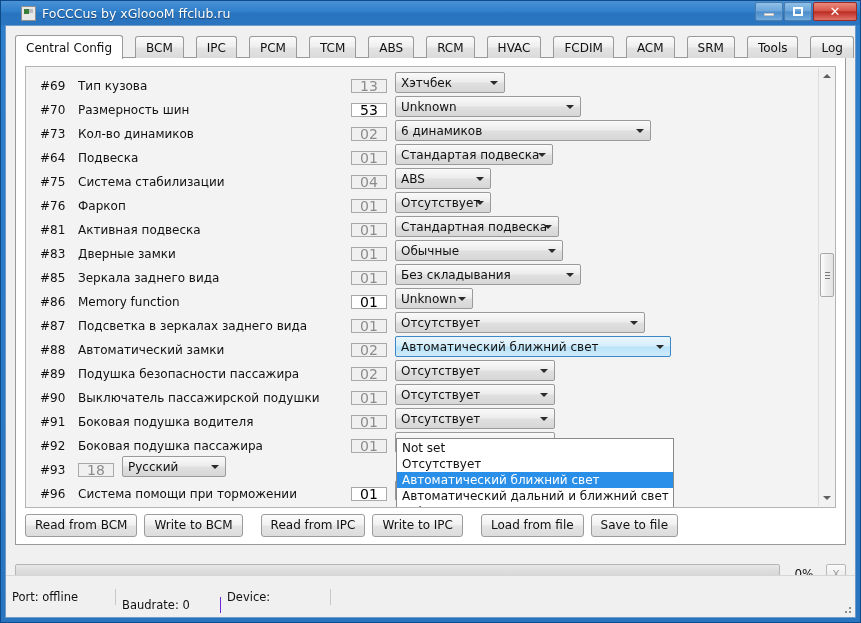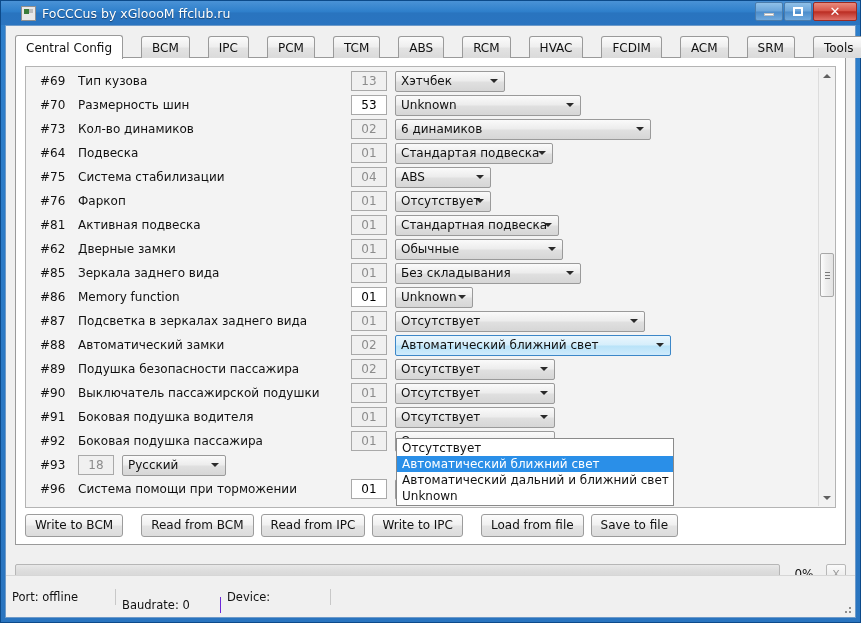"Central Config" .tab { margin-right: 18px -> 12px }
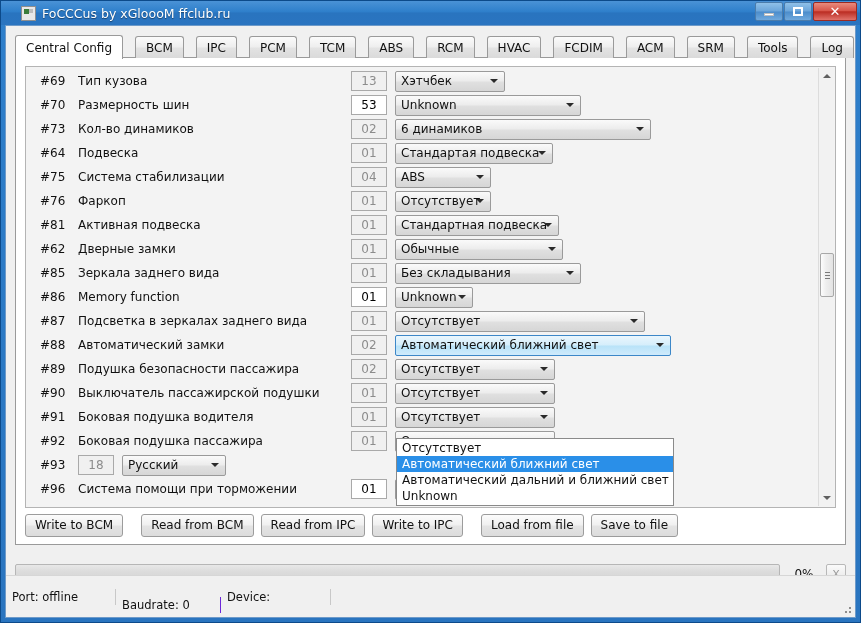"#69" .prow { align-items: center -> flex-end }
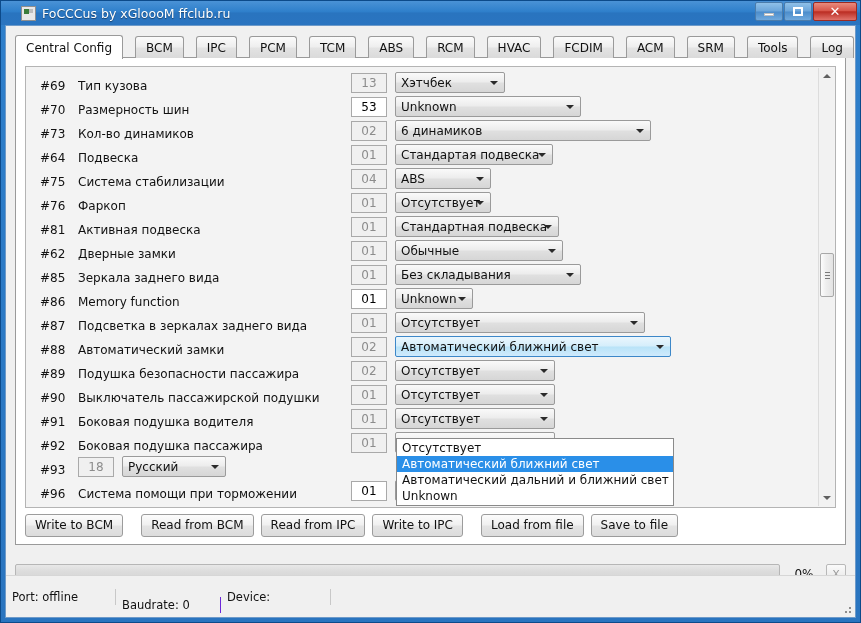"13" .pval { font-size: 12px -> 14px; height: 20px -> 14px }
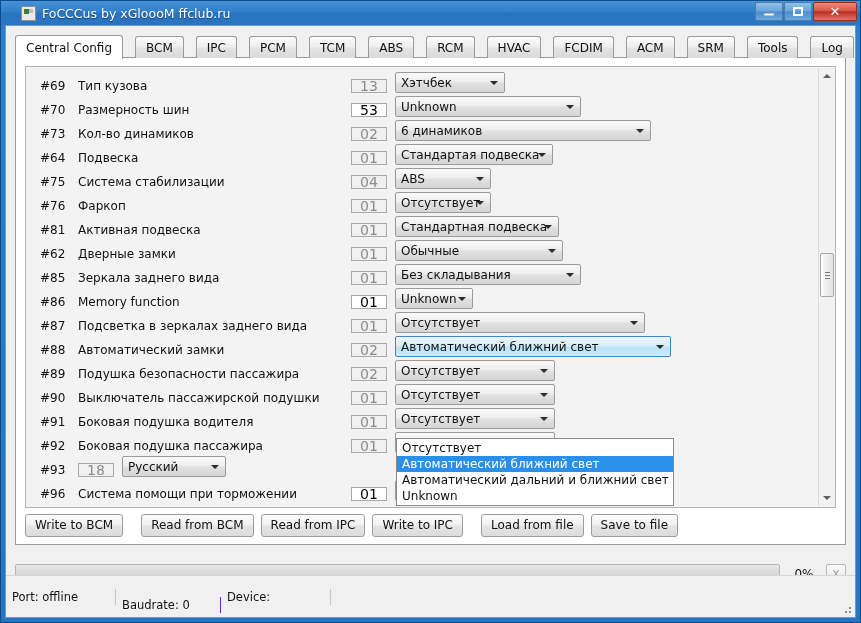"#62" div.pid { text: 62 -> 83 }
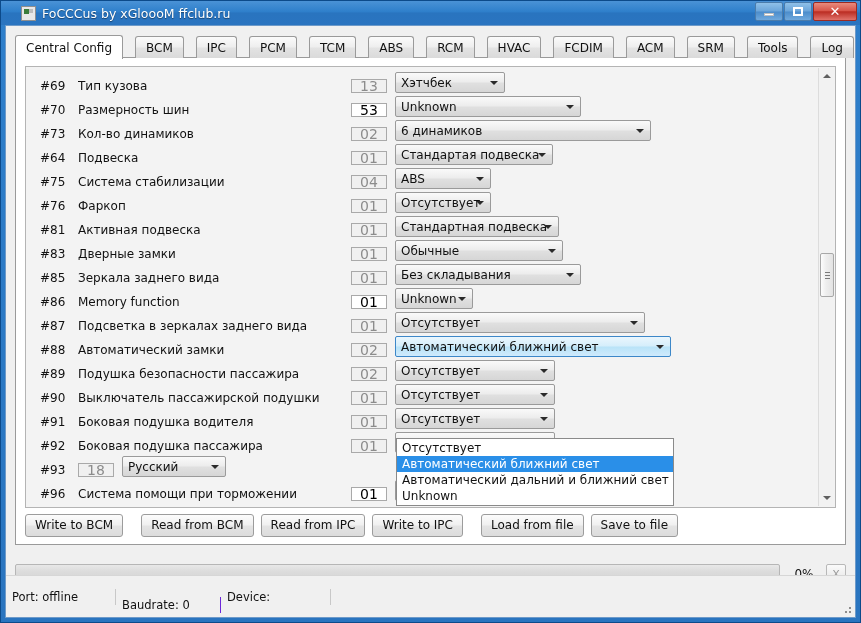"Not set" div.ddopt { html: none -> <div>Not set</div> }
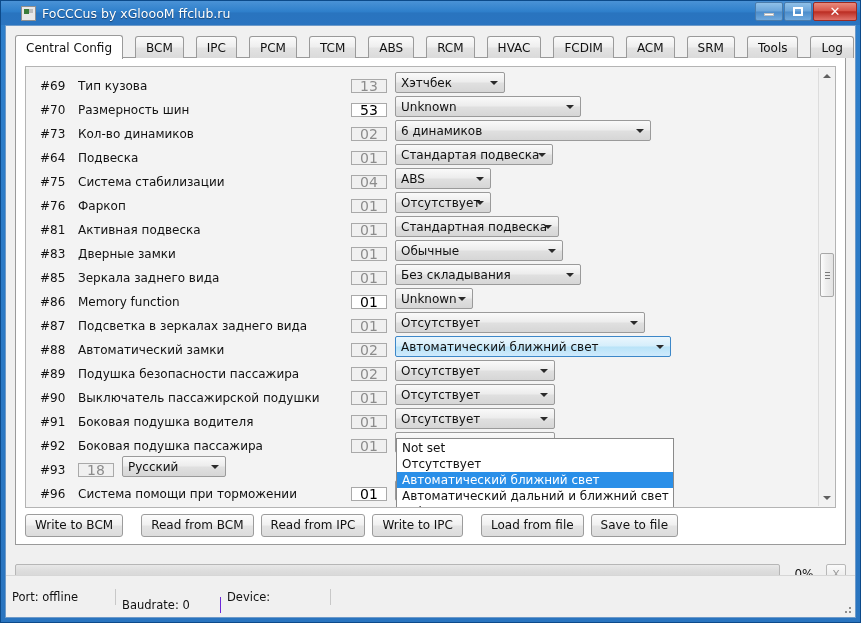"Write to BCM" div.abtn { order: before "Read from BCM" -> after "Read from BCM" }
